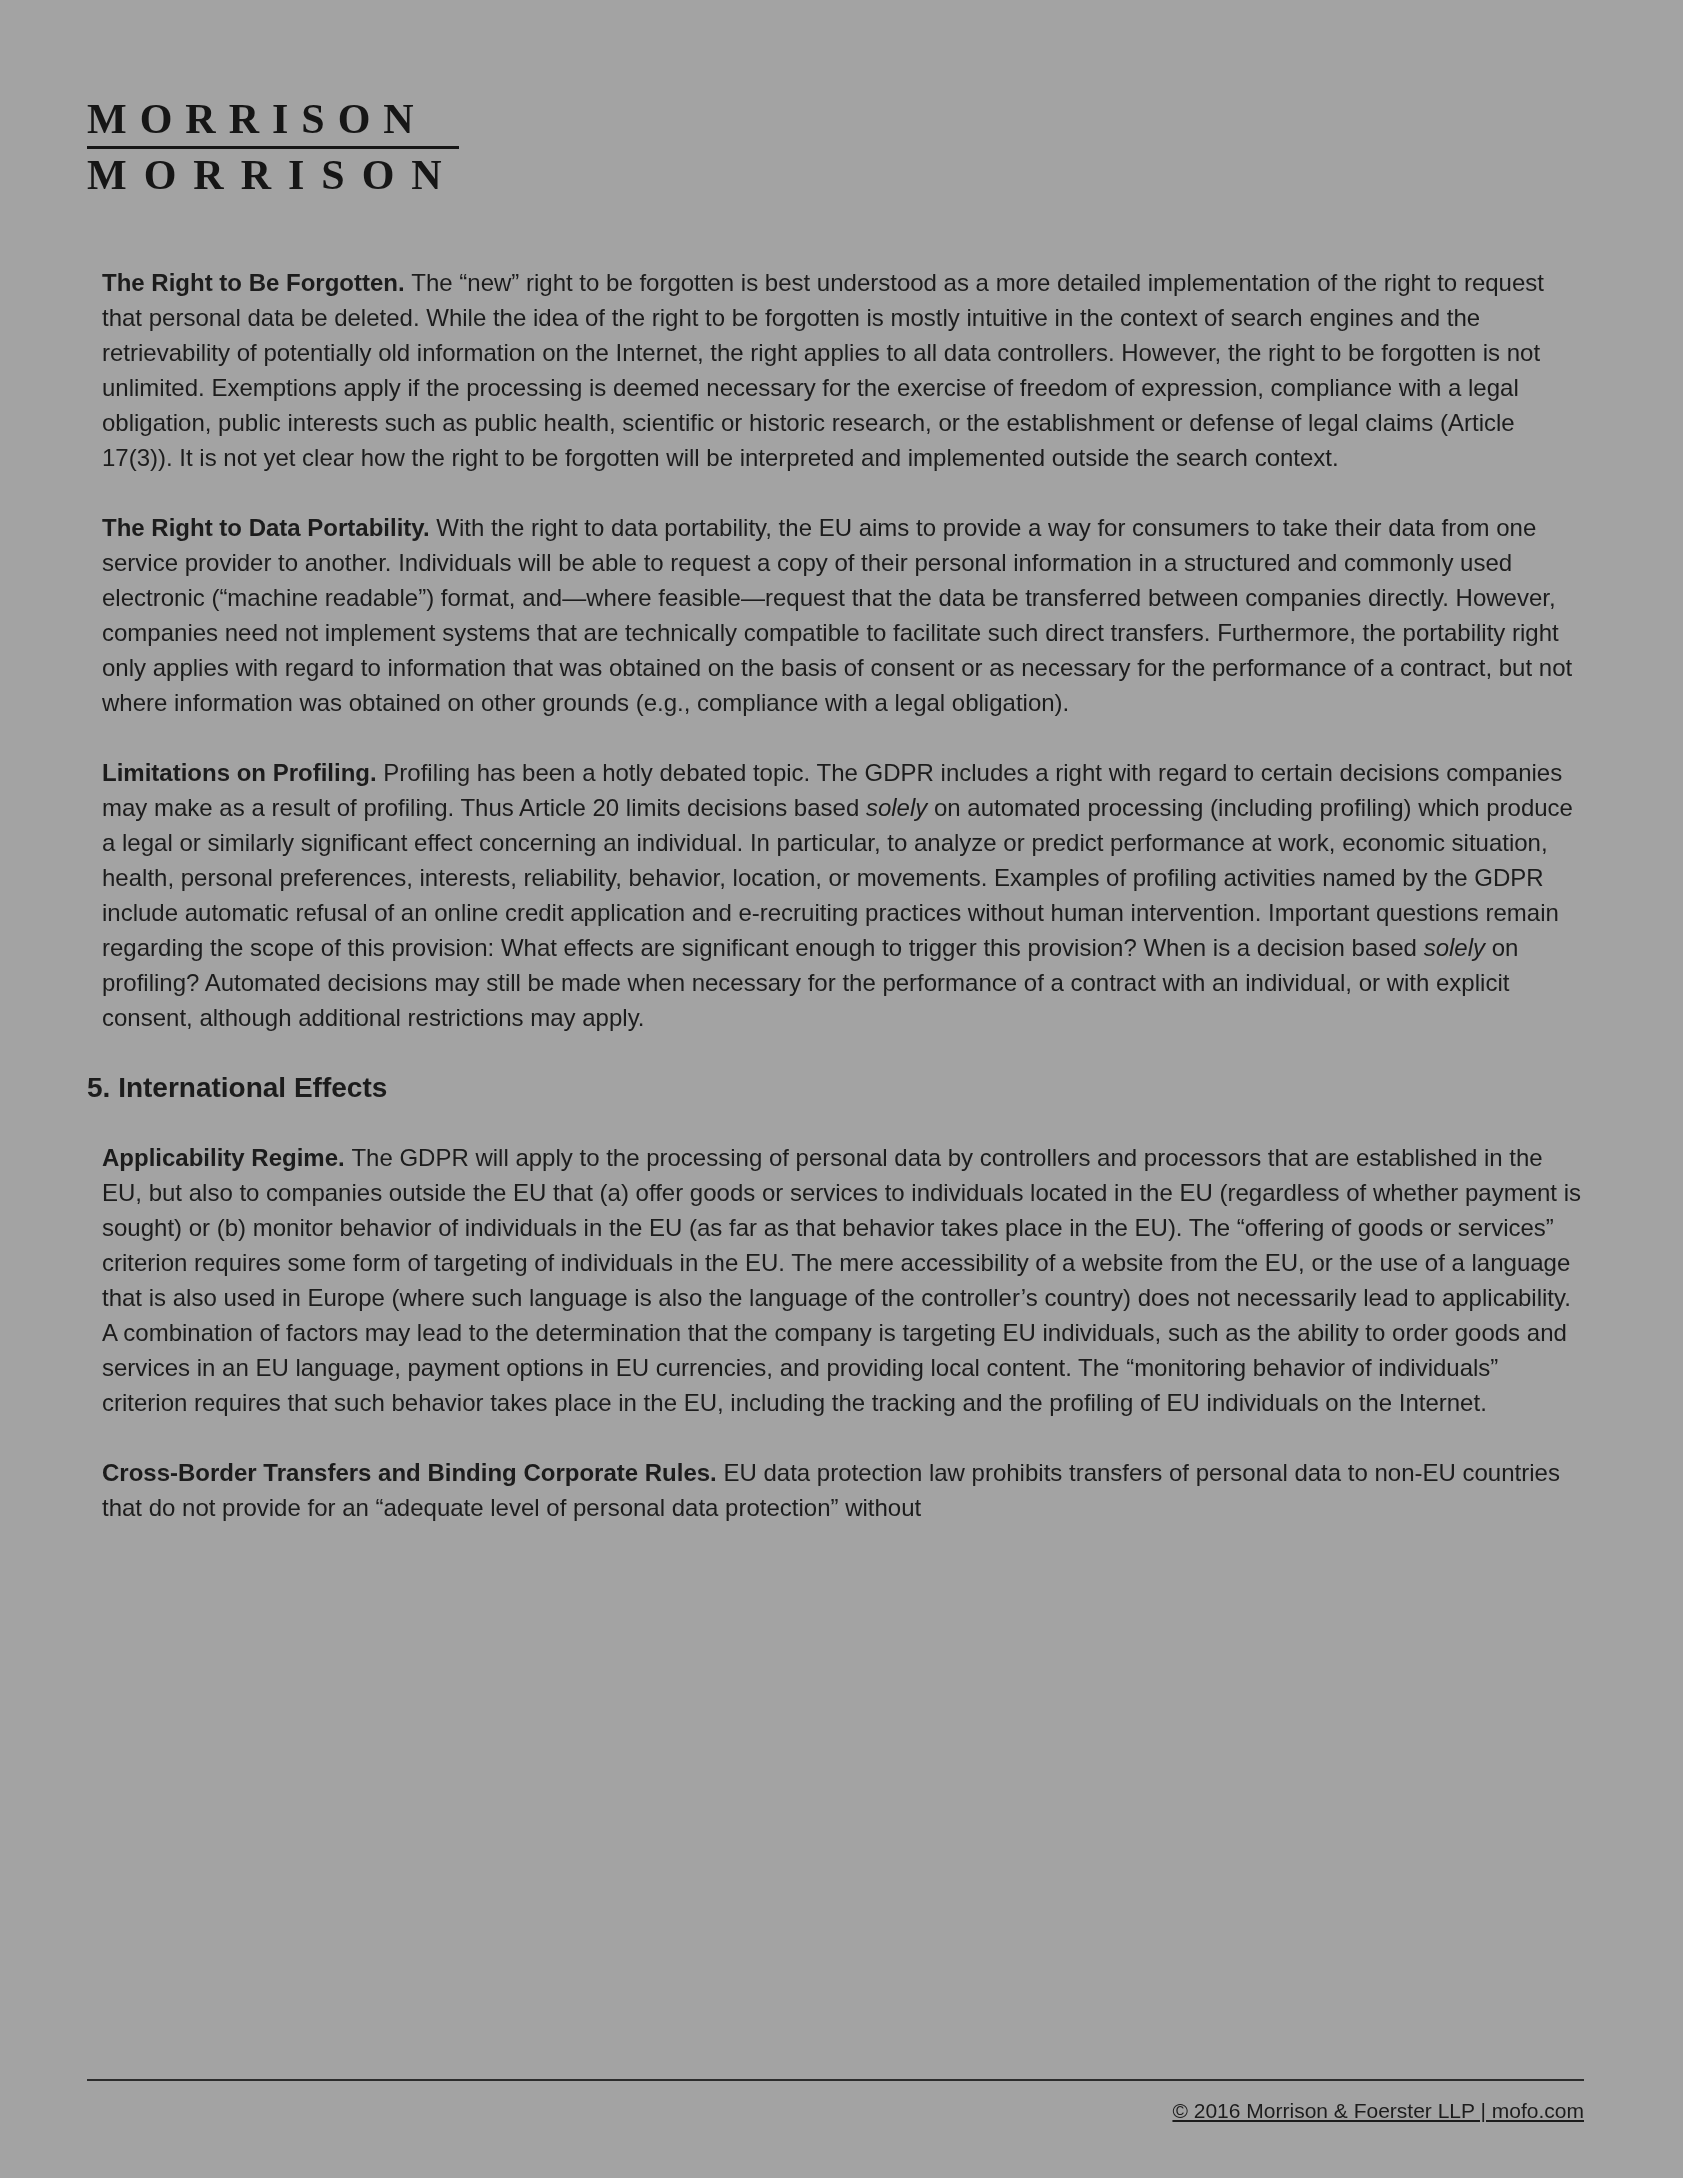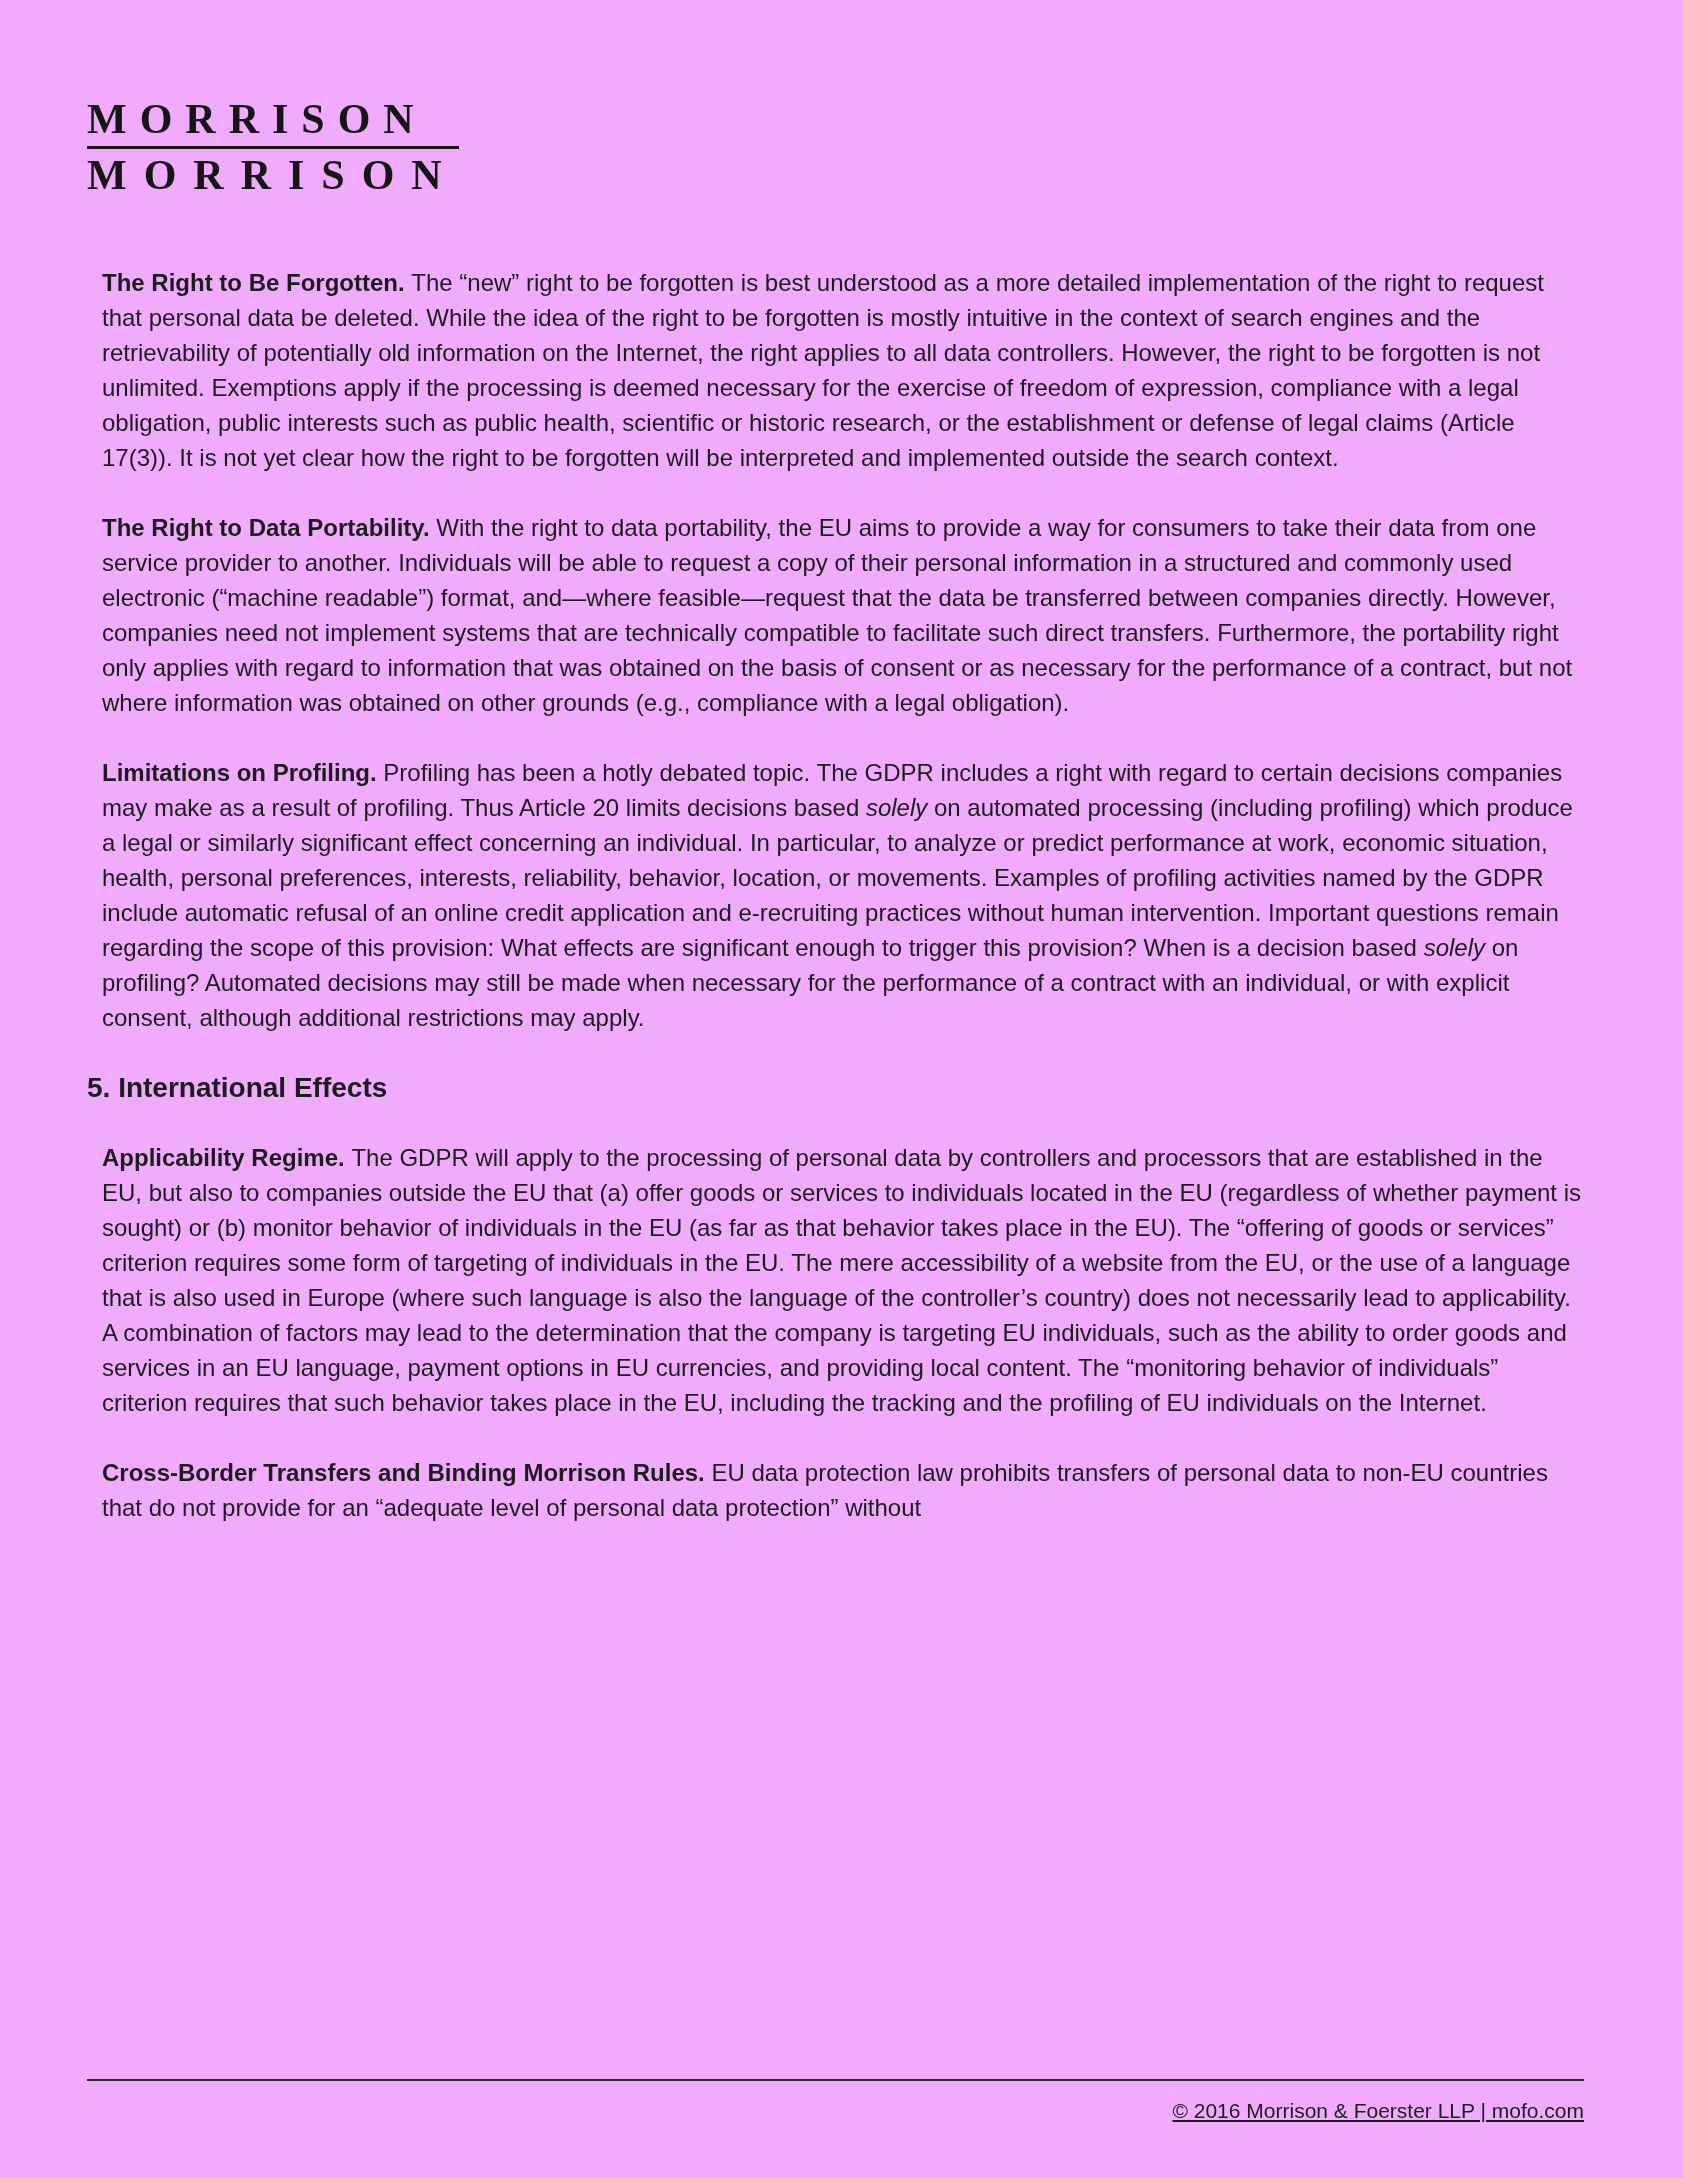"MORRISON" .page { background: #f0abfc -> #a3a3a3 }
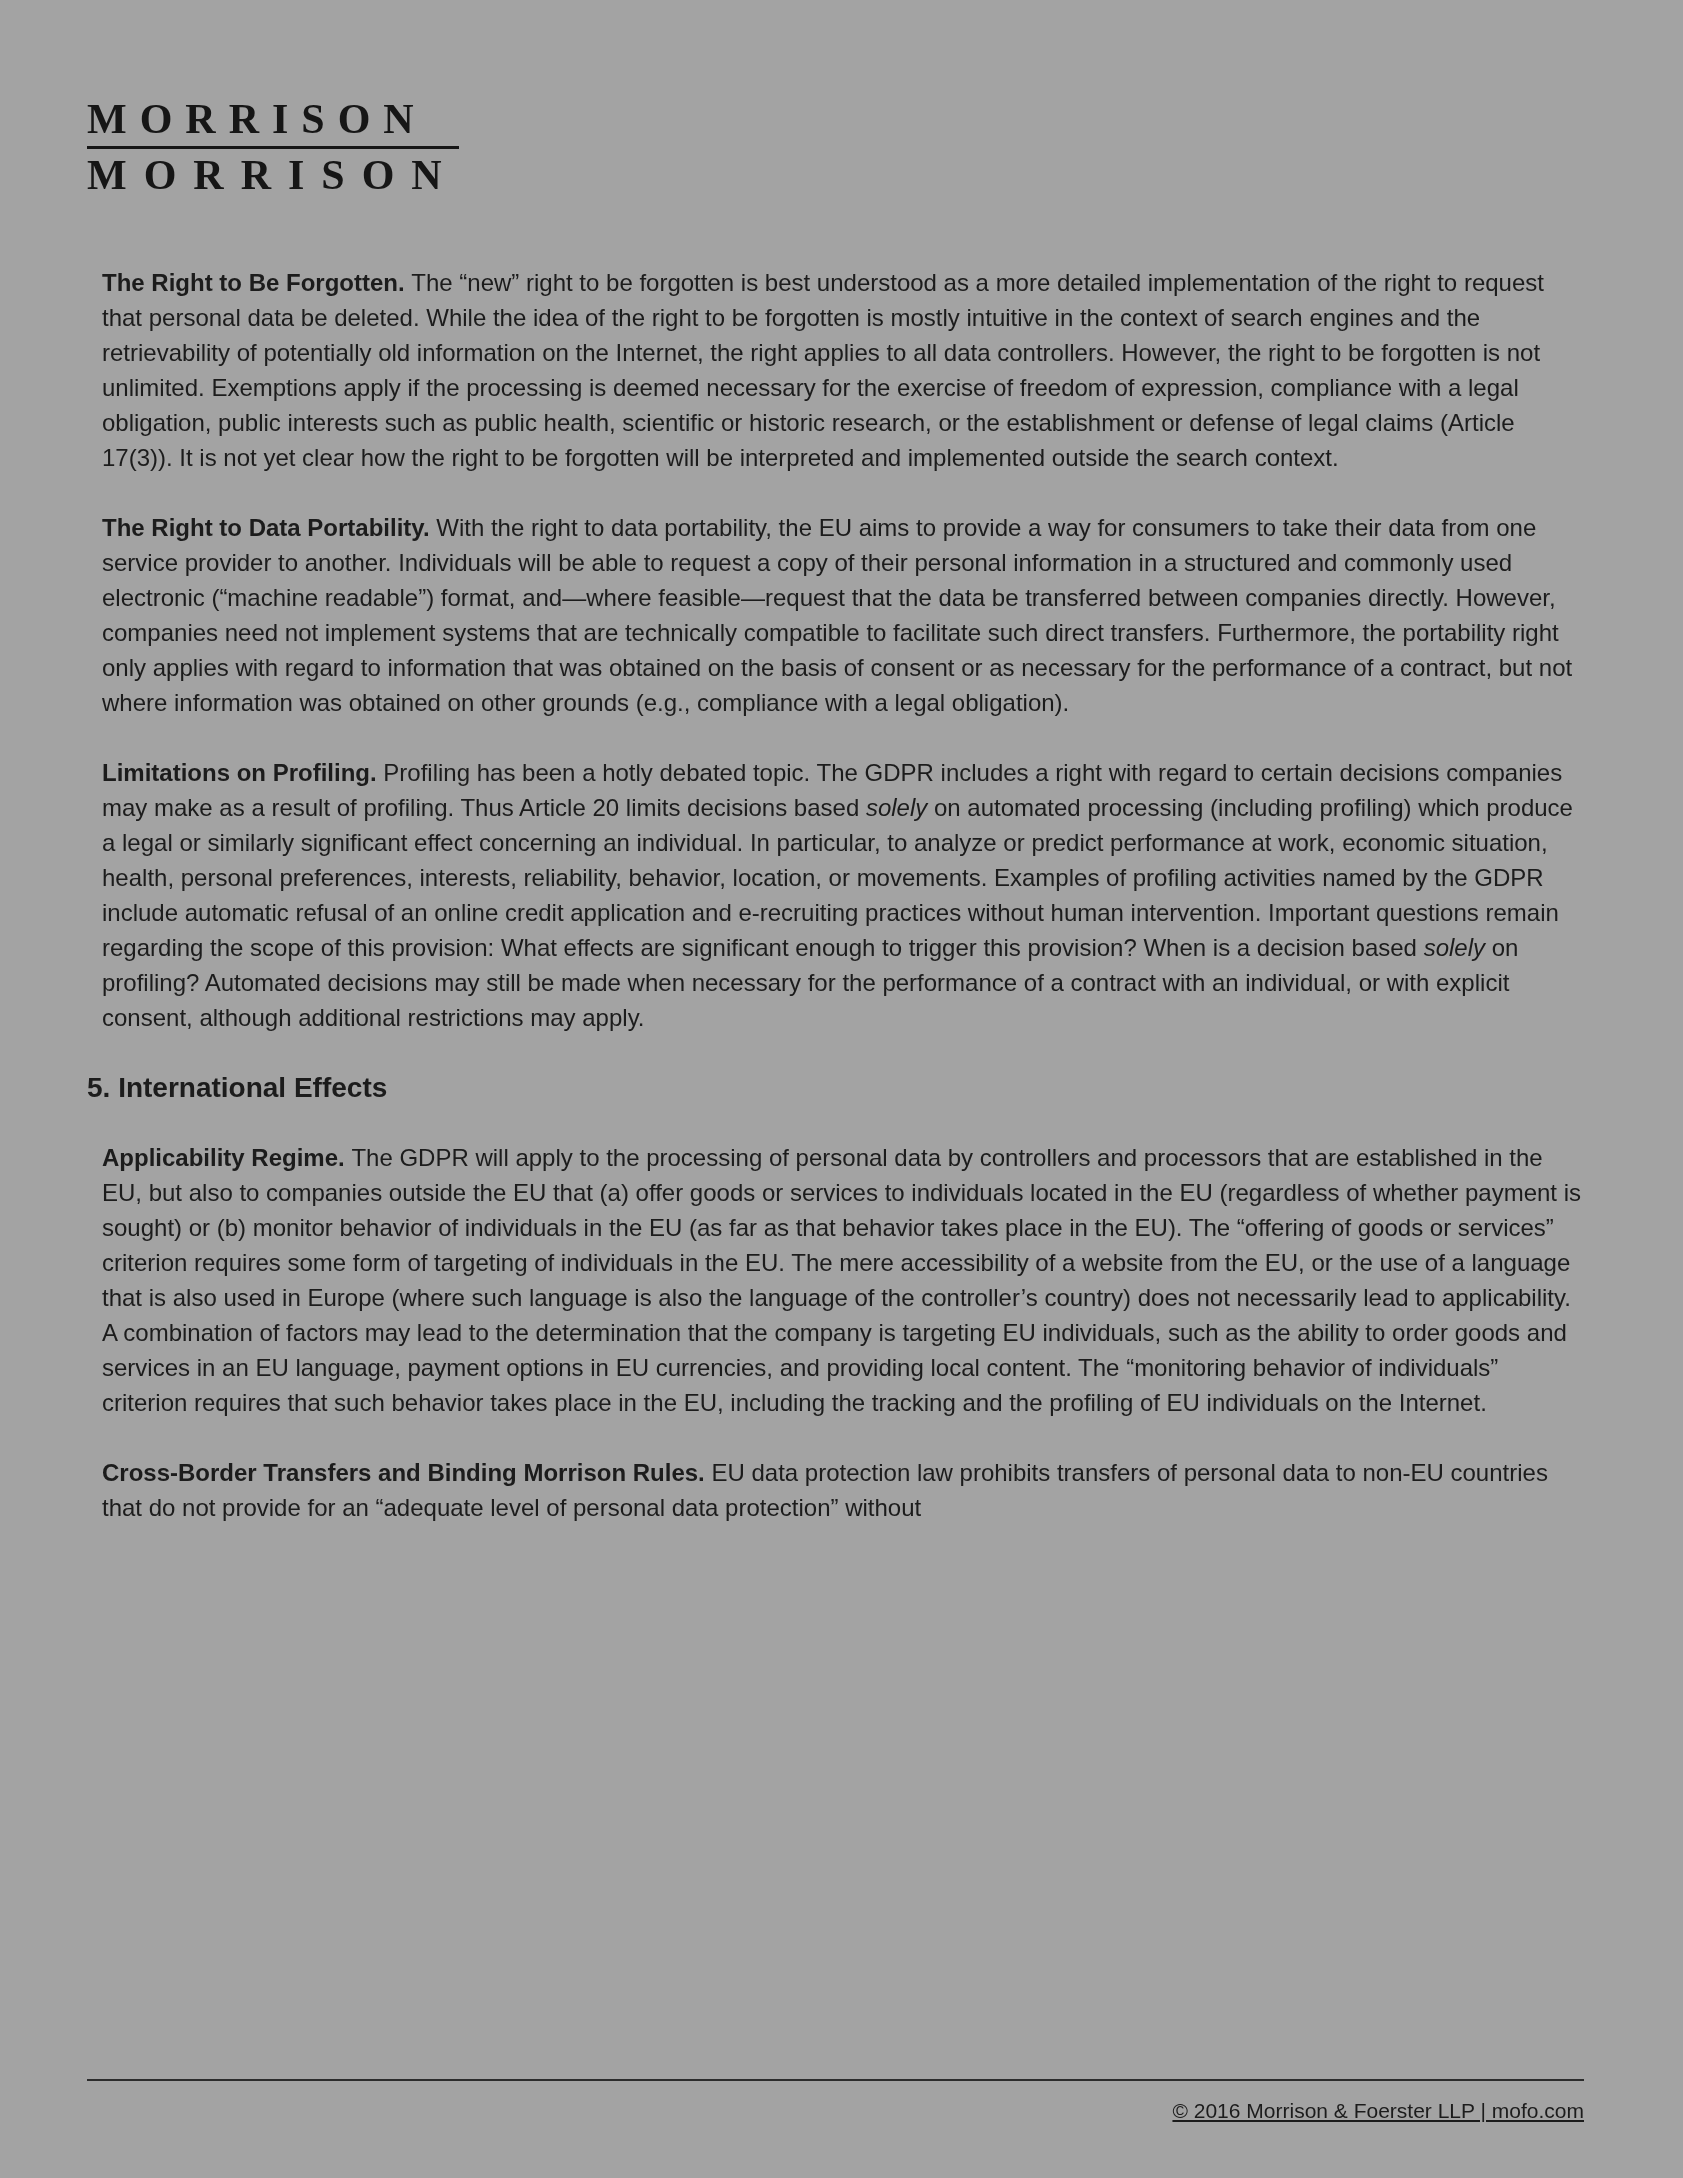"Cross-Border Transfers and Binding" span.bold { text: Morrison -> Corporate }
